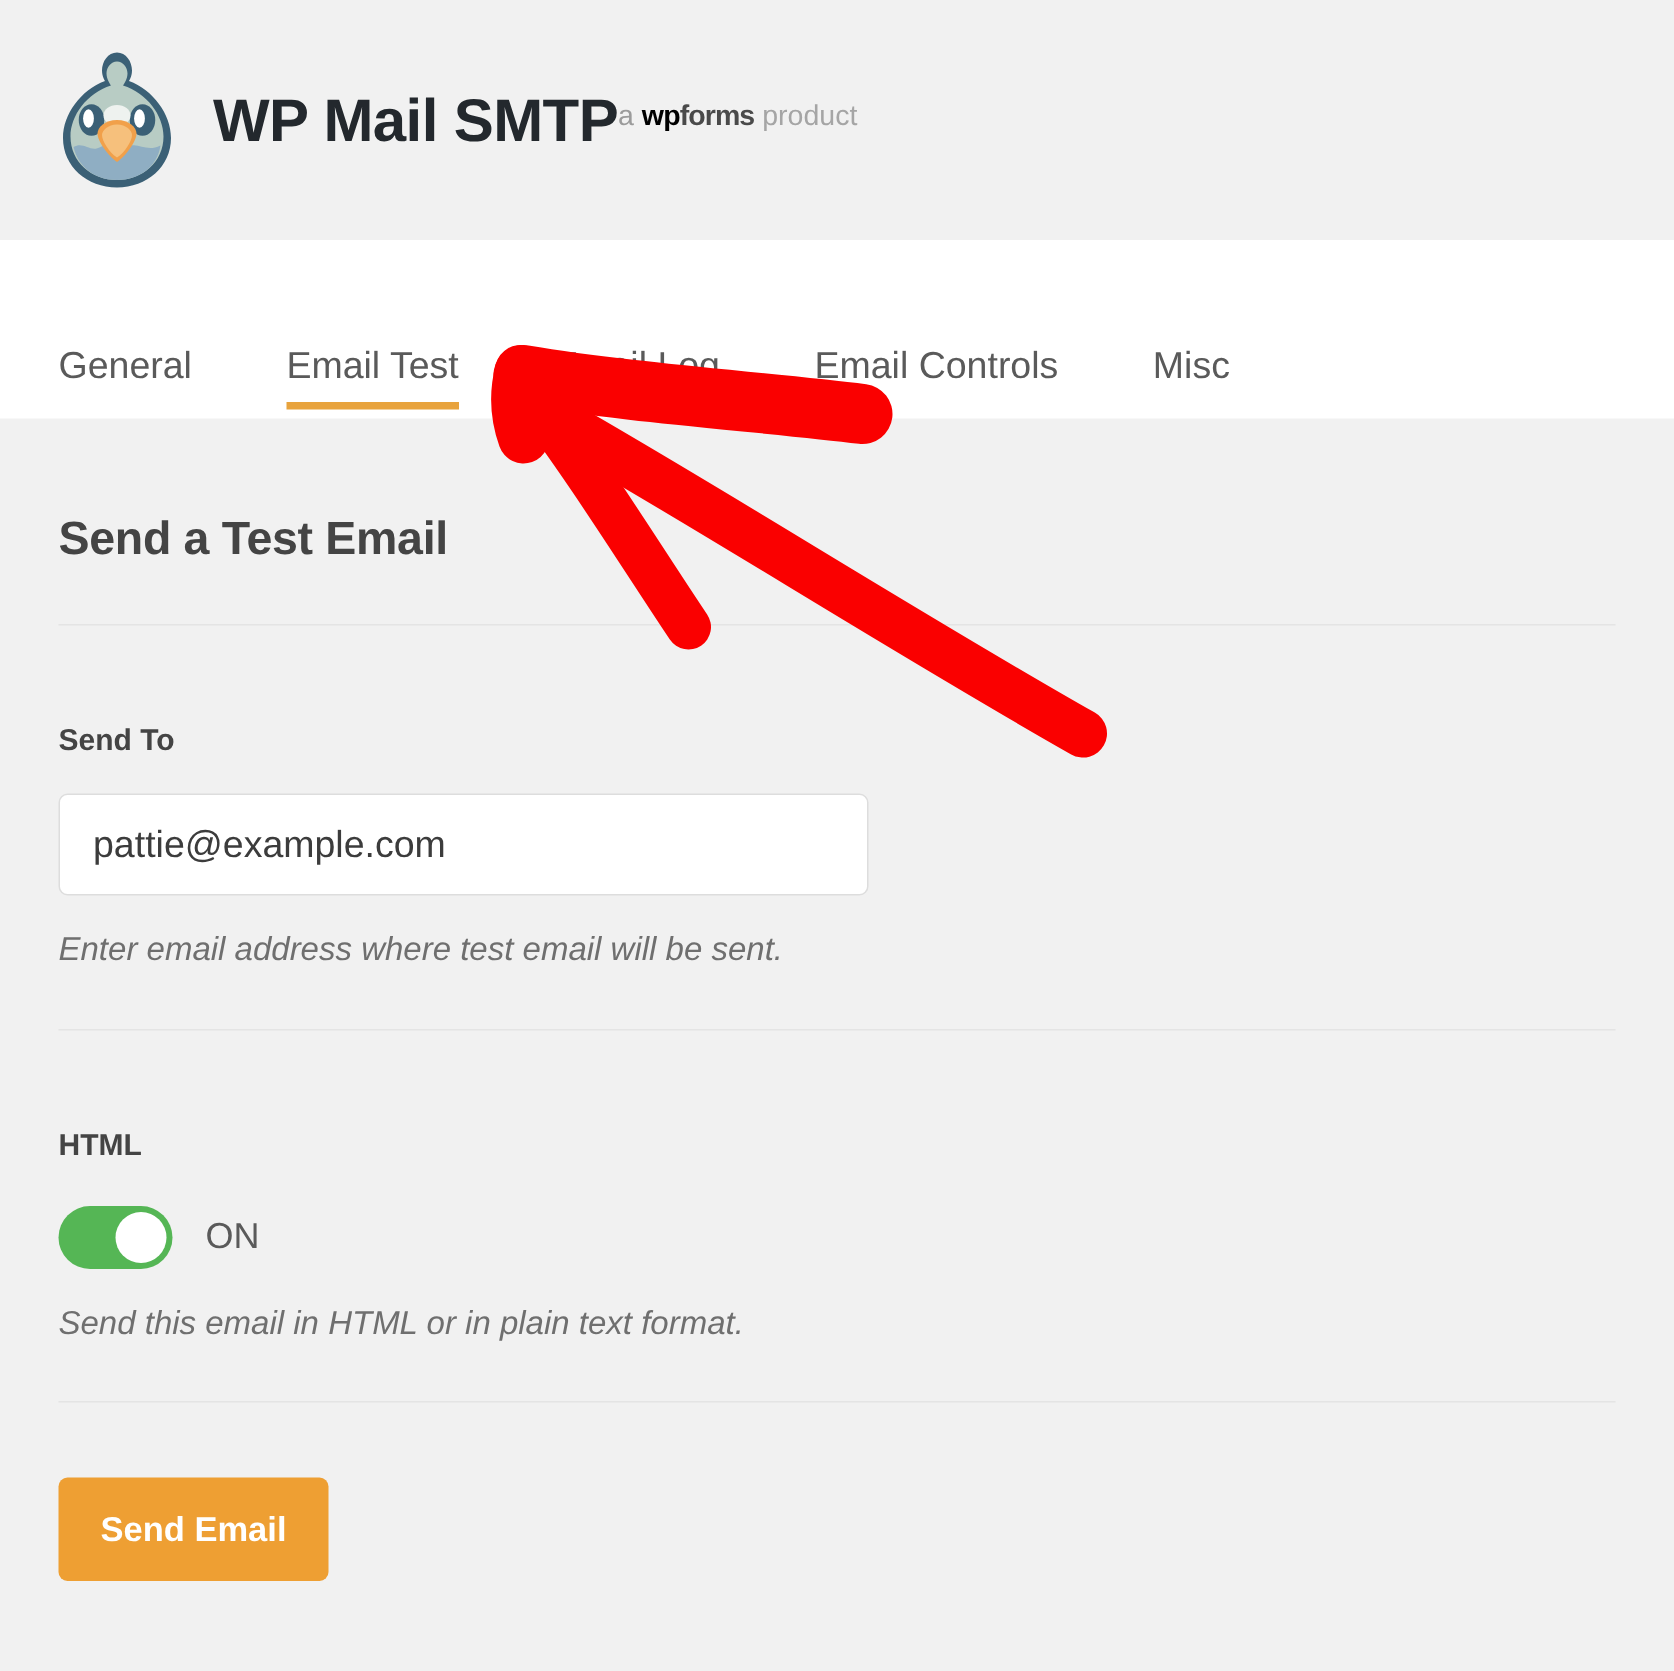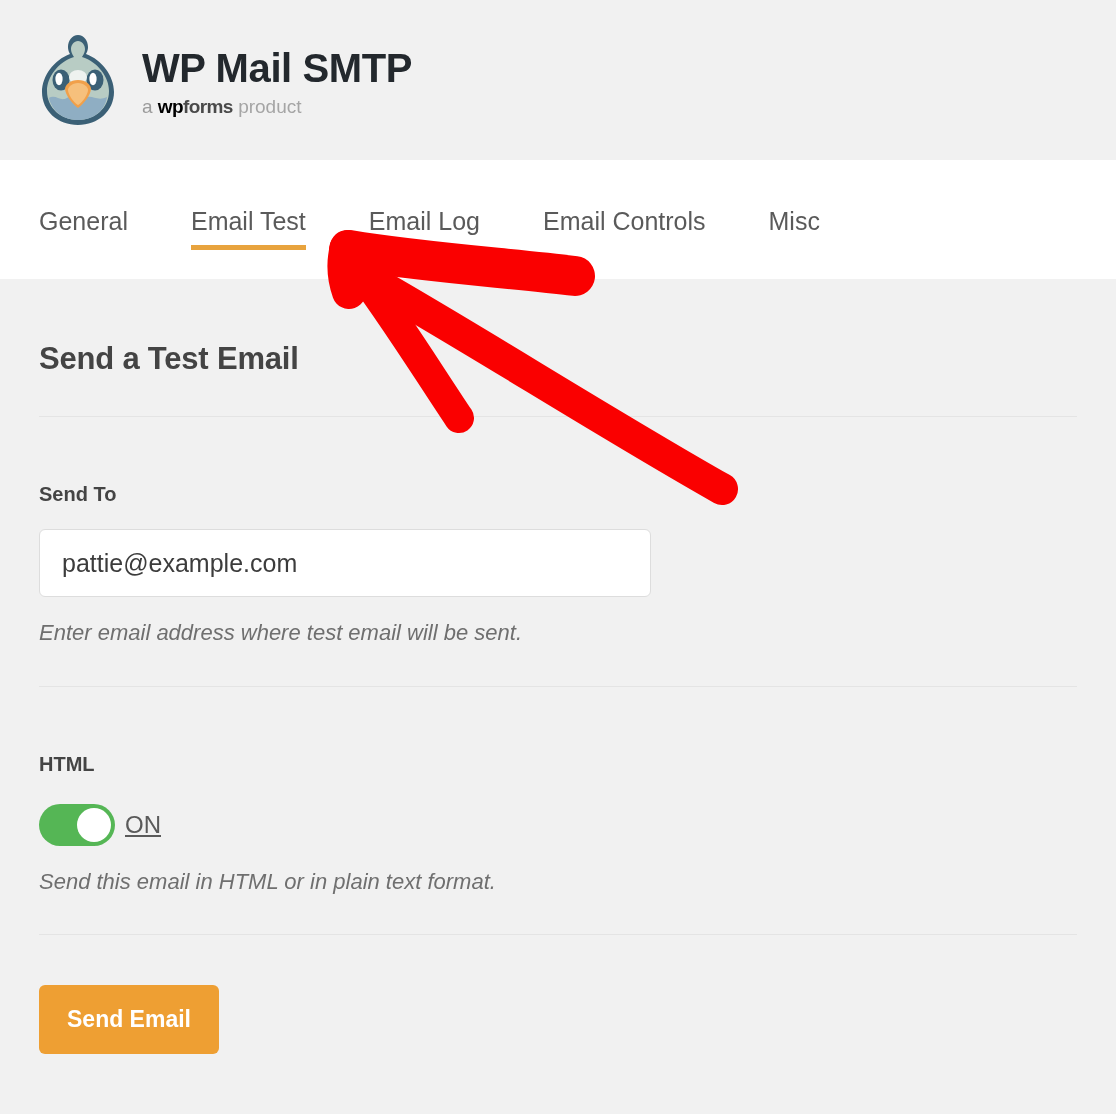"WP Mail SMTP" .logo-text { flex-direction: column -> row }
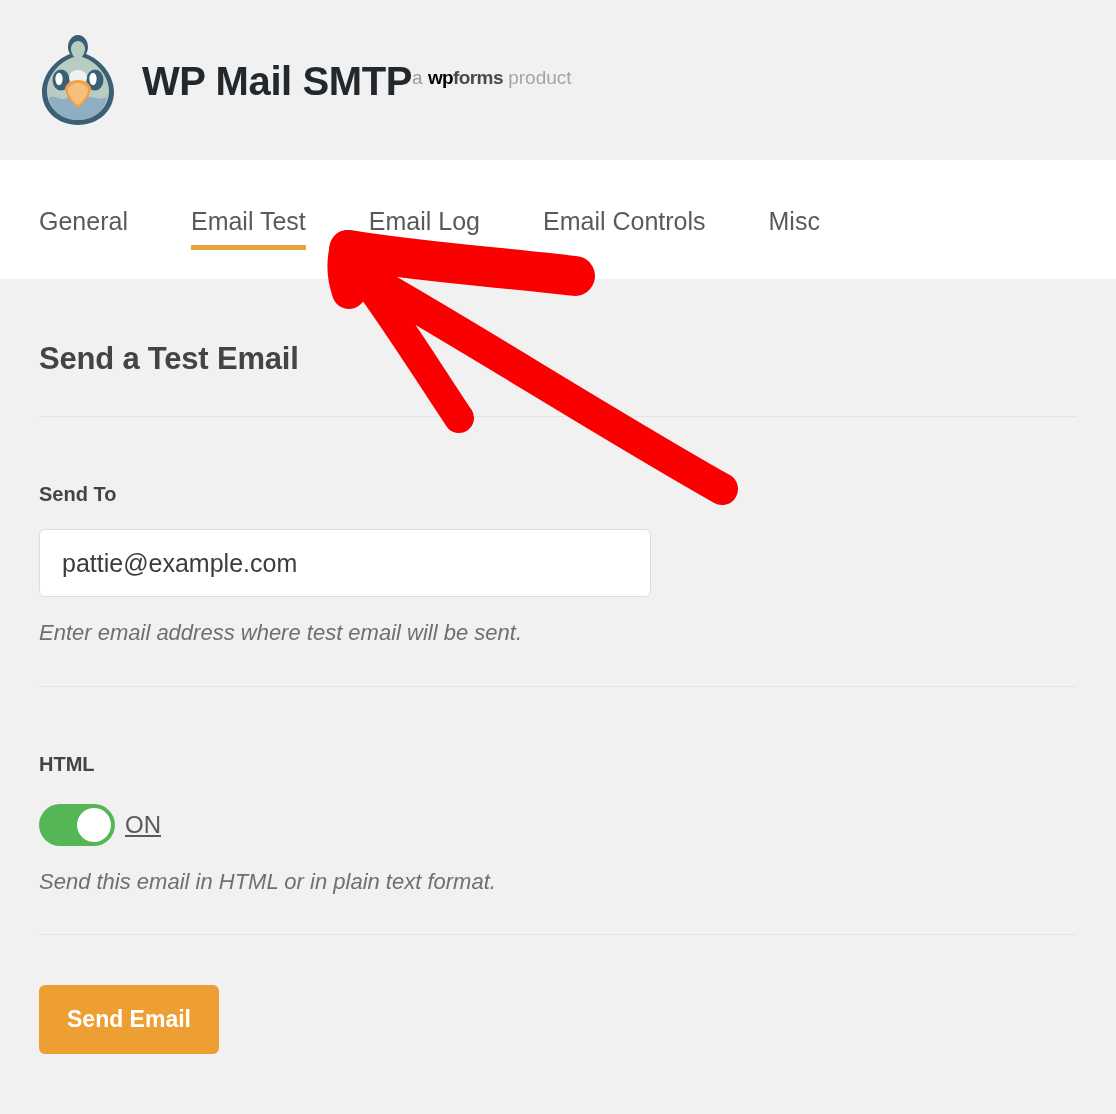"General" .tabbar { align-items: flex-start -> center }
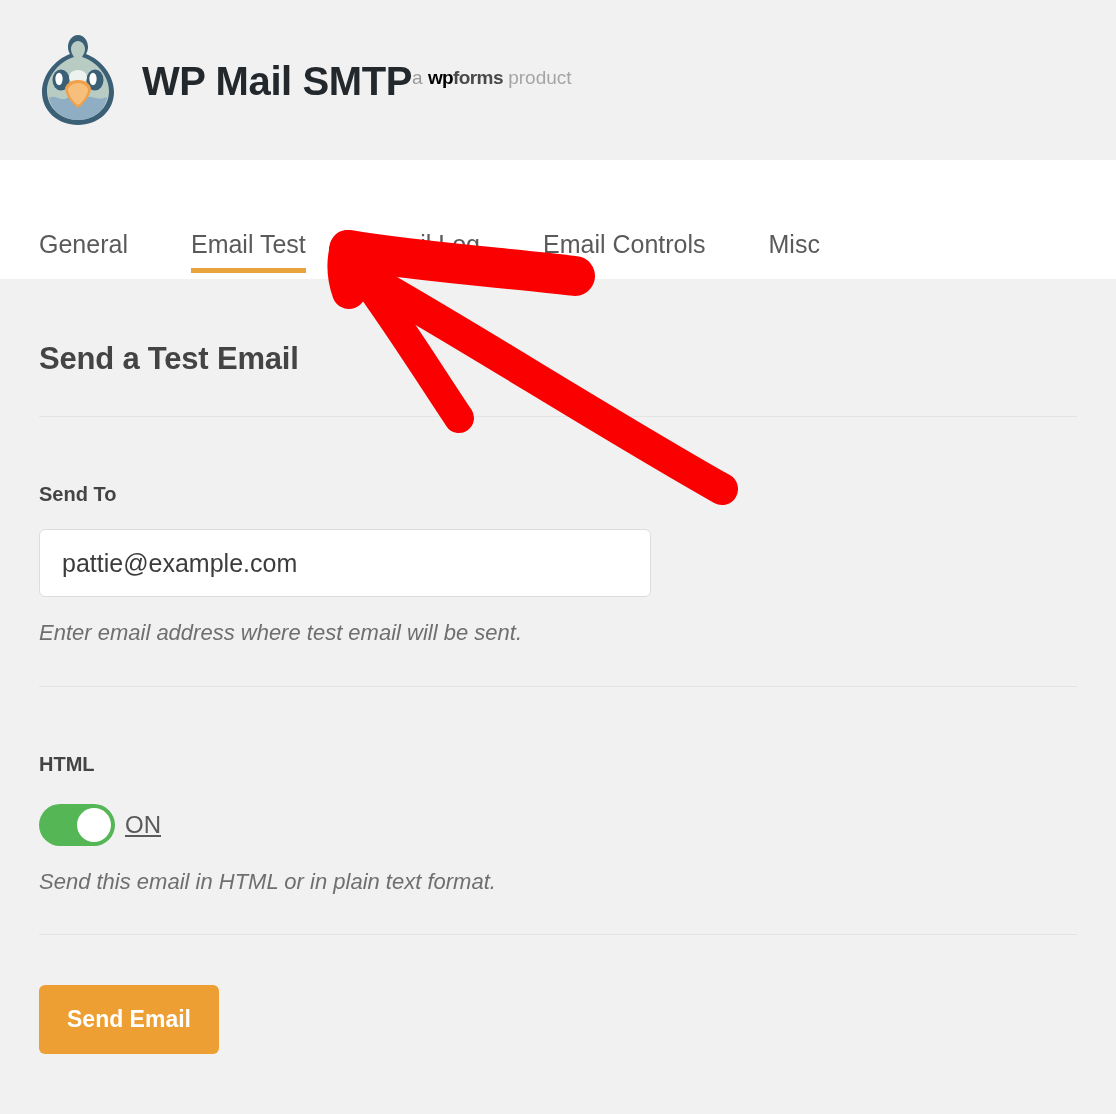"pattie@example.com" .text-input { width: 612px -> 540px }
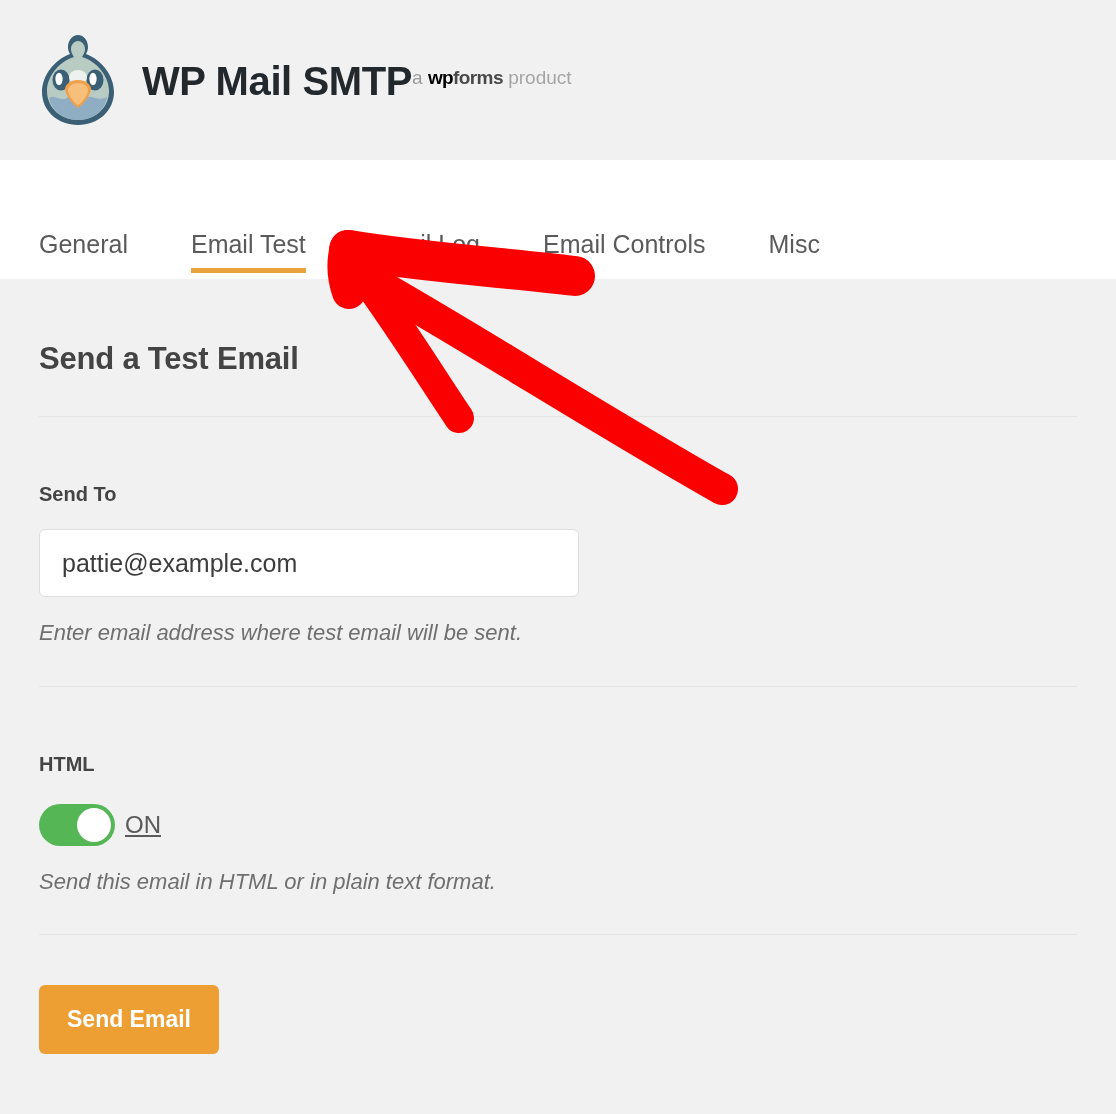"ON" .toggle-state { margin-left: 10px -> 22px; text-decoration: underline -> none }
